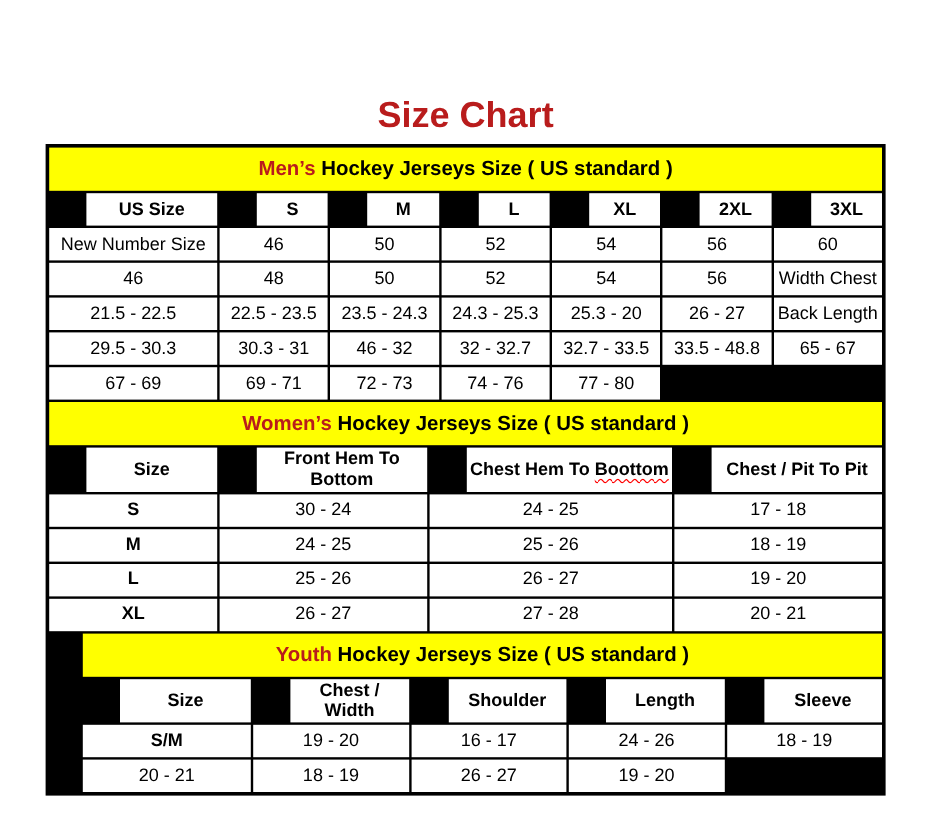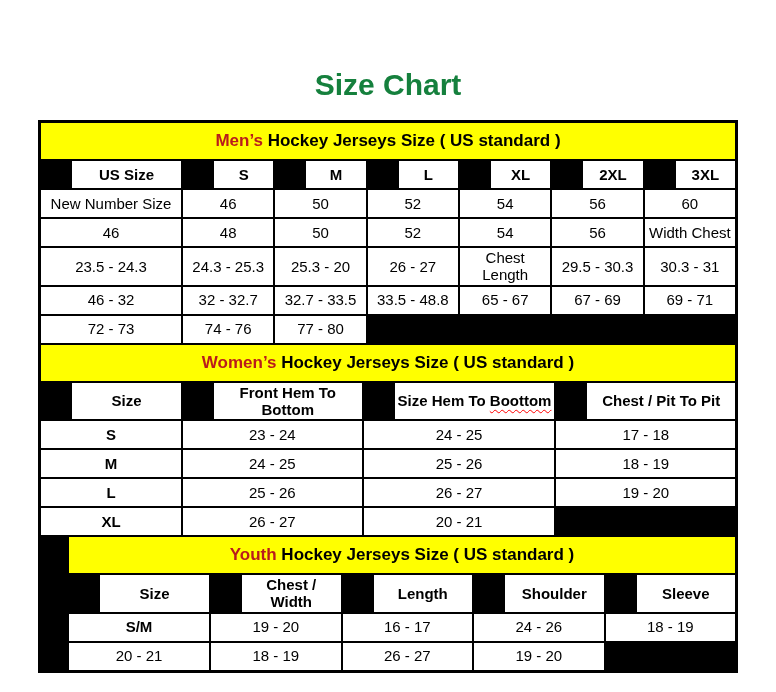"Size Chart" .title { color: #15803d -> #b91c1c; top: 68px -> 80px }
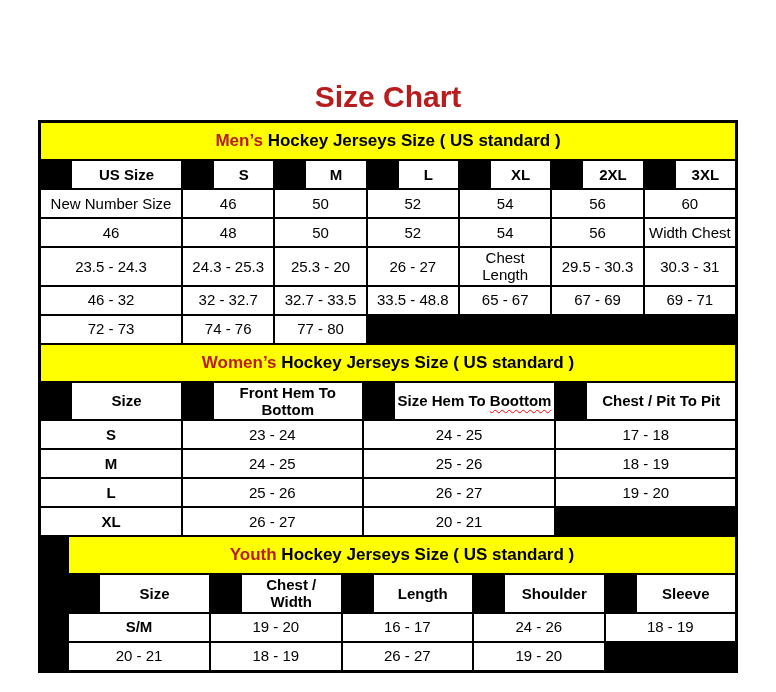"21.5 - 22.5" div.cell { html: none -> <div>21.5 - 22.5</div> }
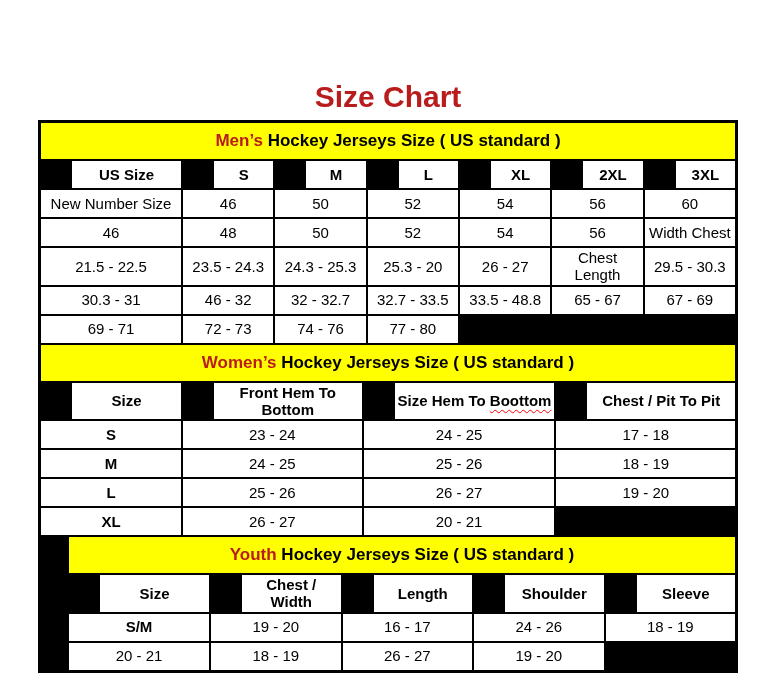"22.5 - 23.5" div.cell { html: none -> <div>22.5 - 23.5</div> }
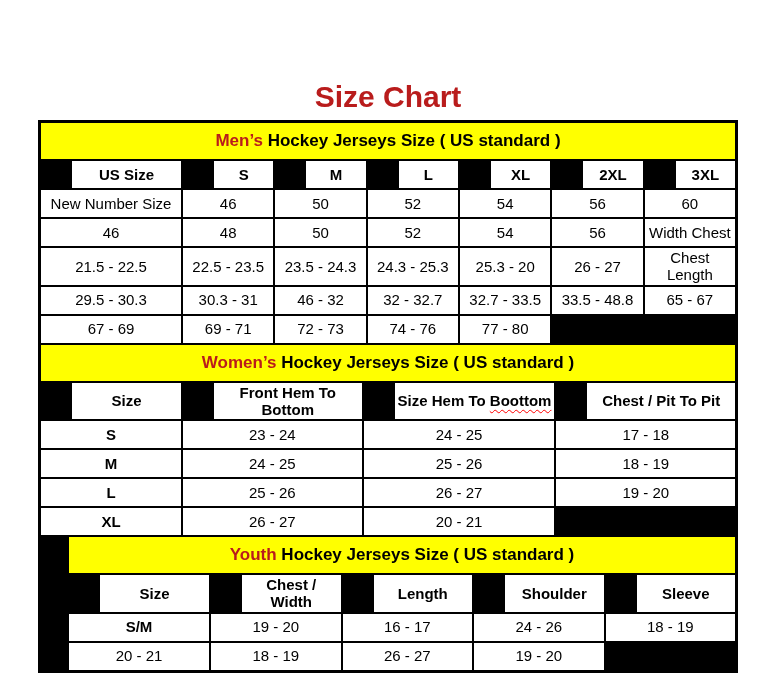"Chest Length" div.cell { text: Chest -> Back }
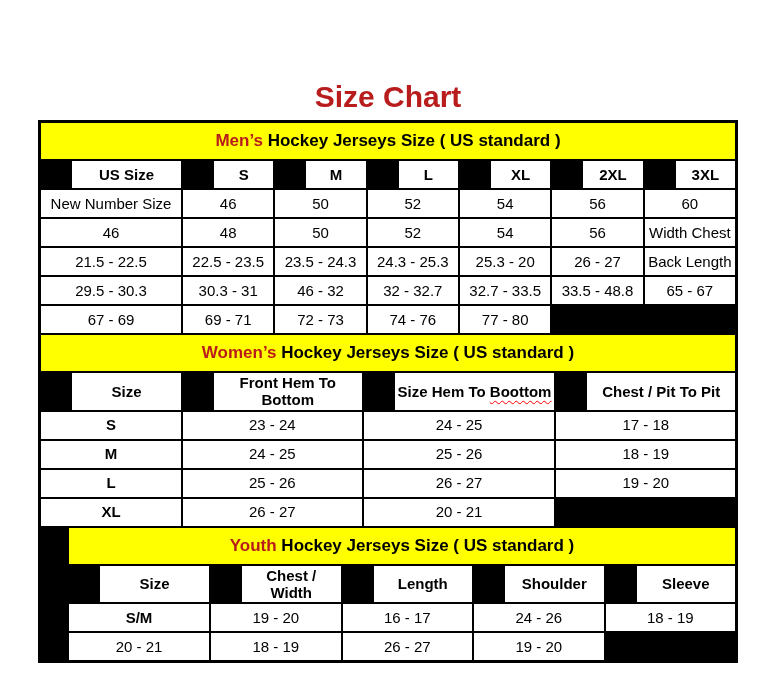"Size Hem To" span { text: Size -> Chest }
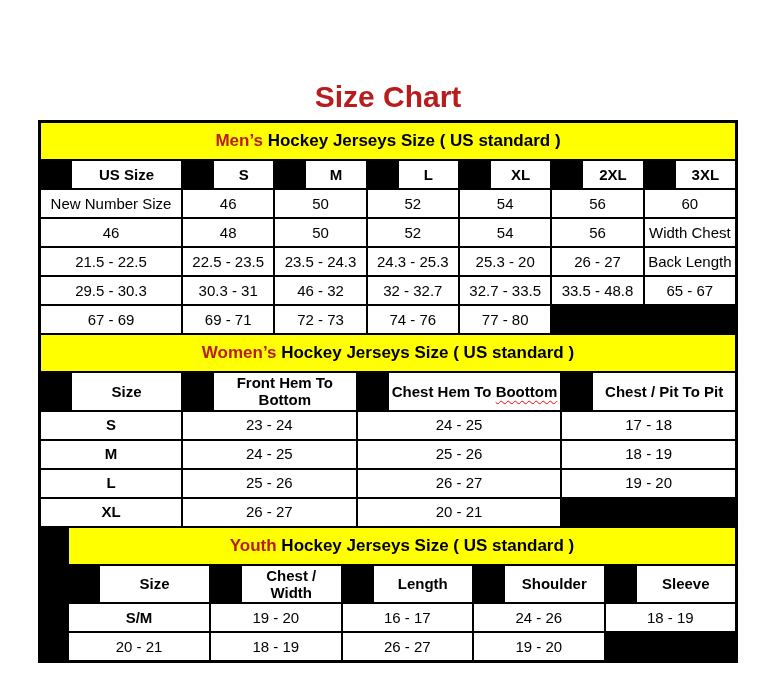"23 - 24" div.cell { text: 23 -> 30 }
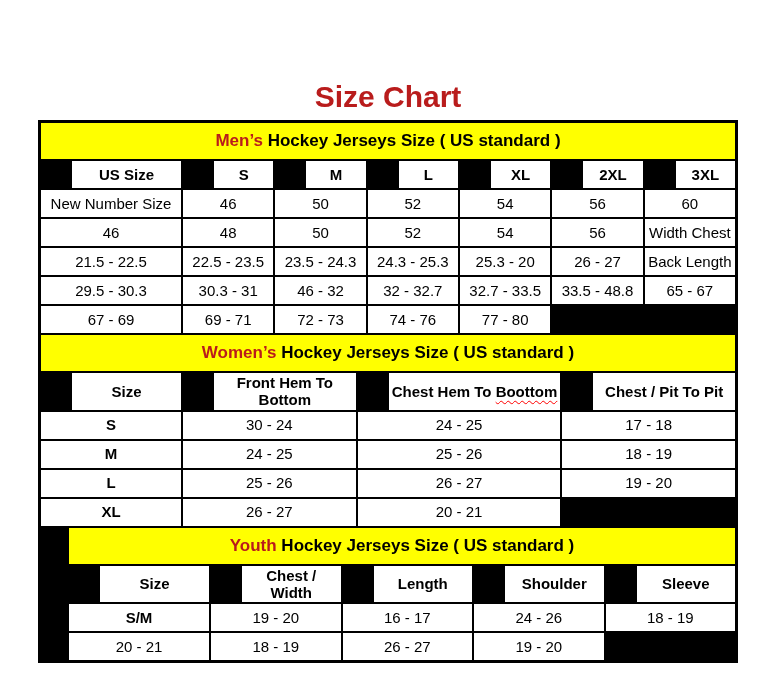"27 - 28" div.cell { html: none -> <div>27 - 28</div> }
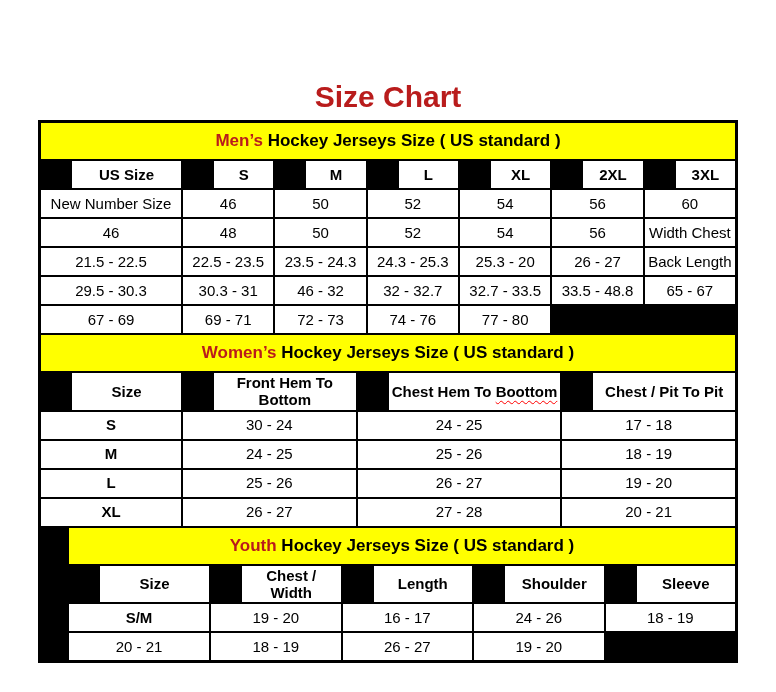"Length" div.cell { order: before "Shoulder" -> after "Shoulder" }
